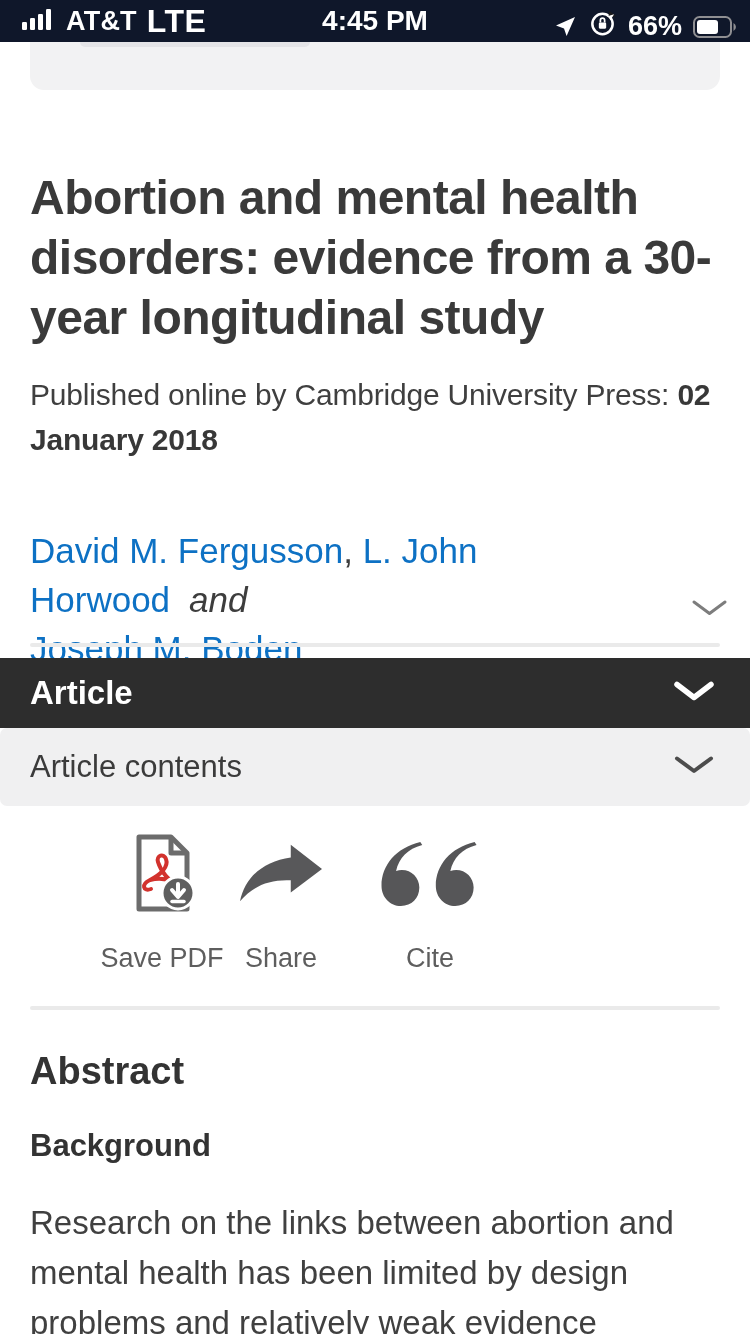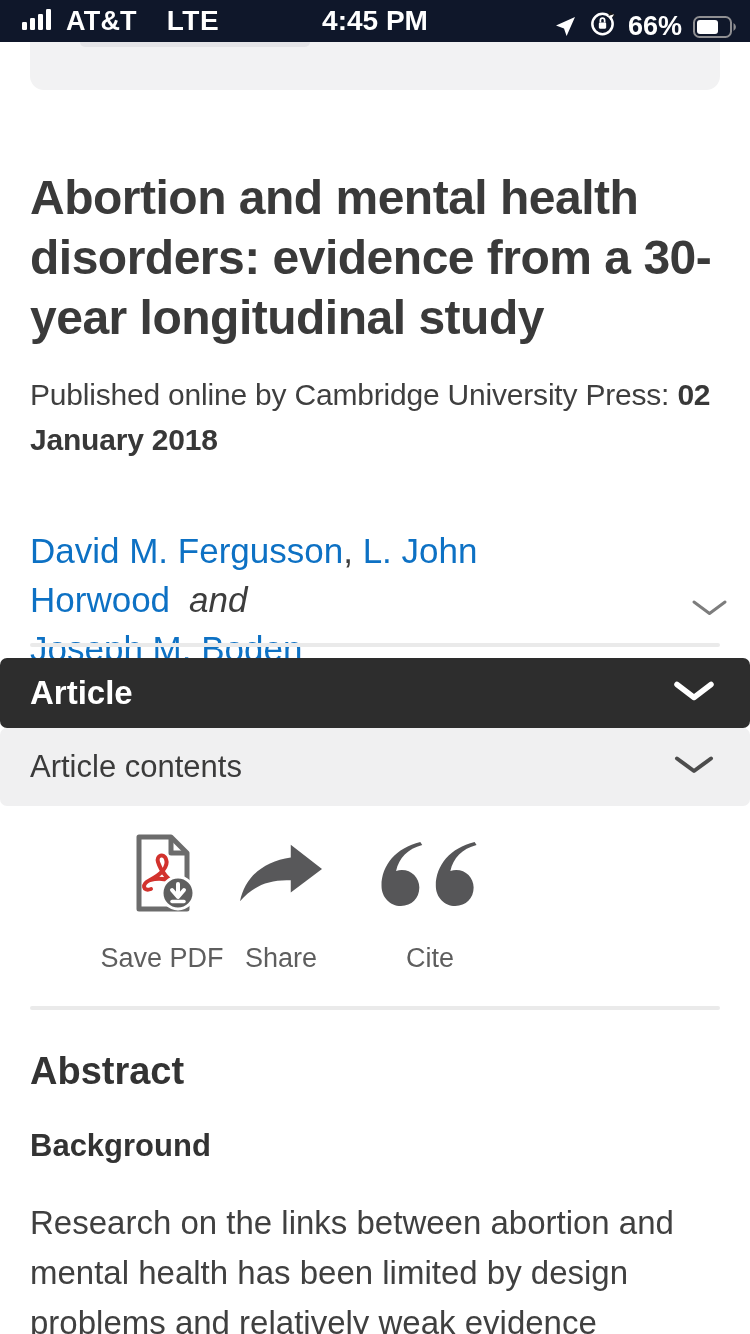"LTE" .sb-network { font-size: 28px -> 32px; margin-left: 20px -> none }
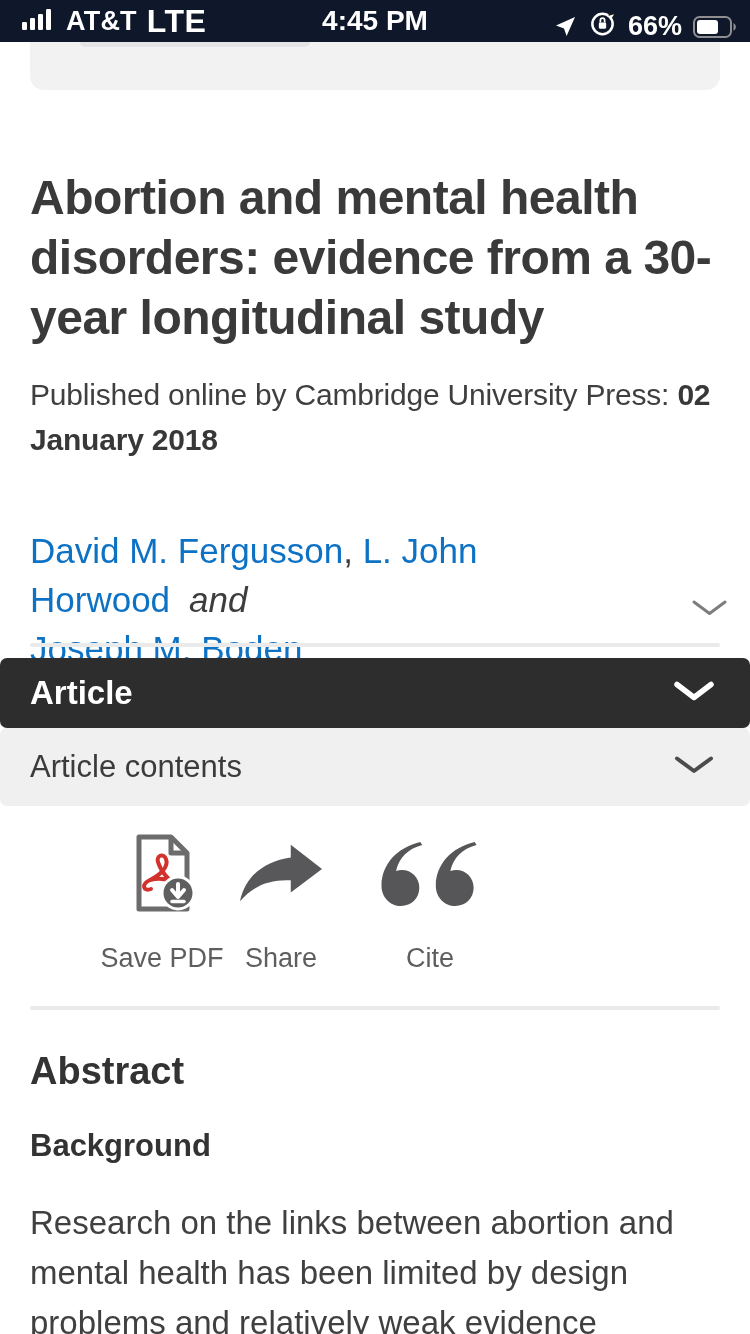"Article" .article-bar { border-radius: 7px -> none }
